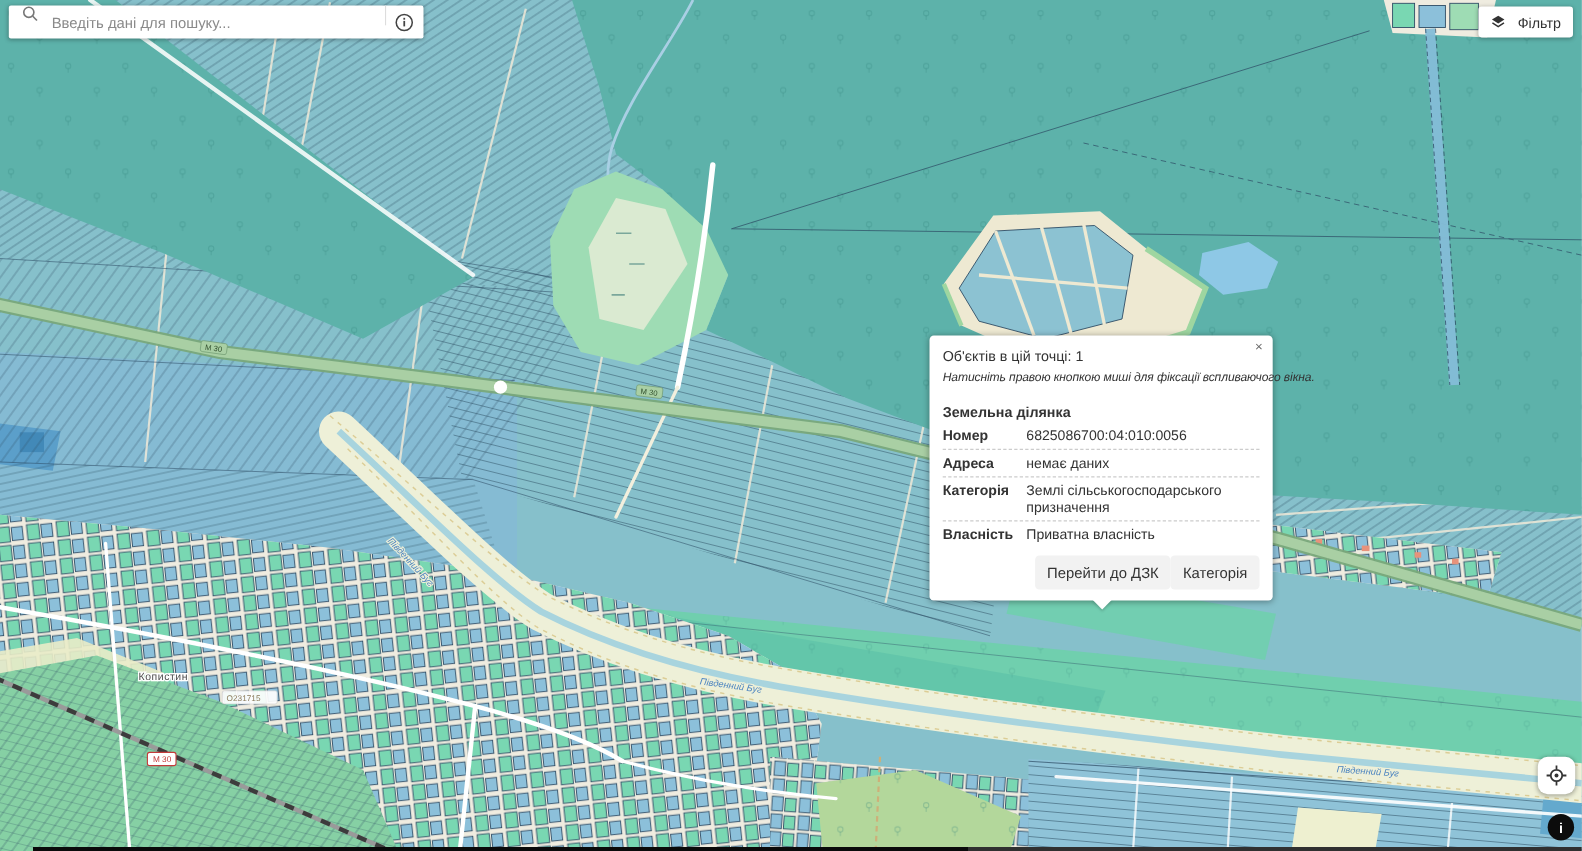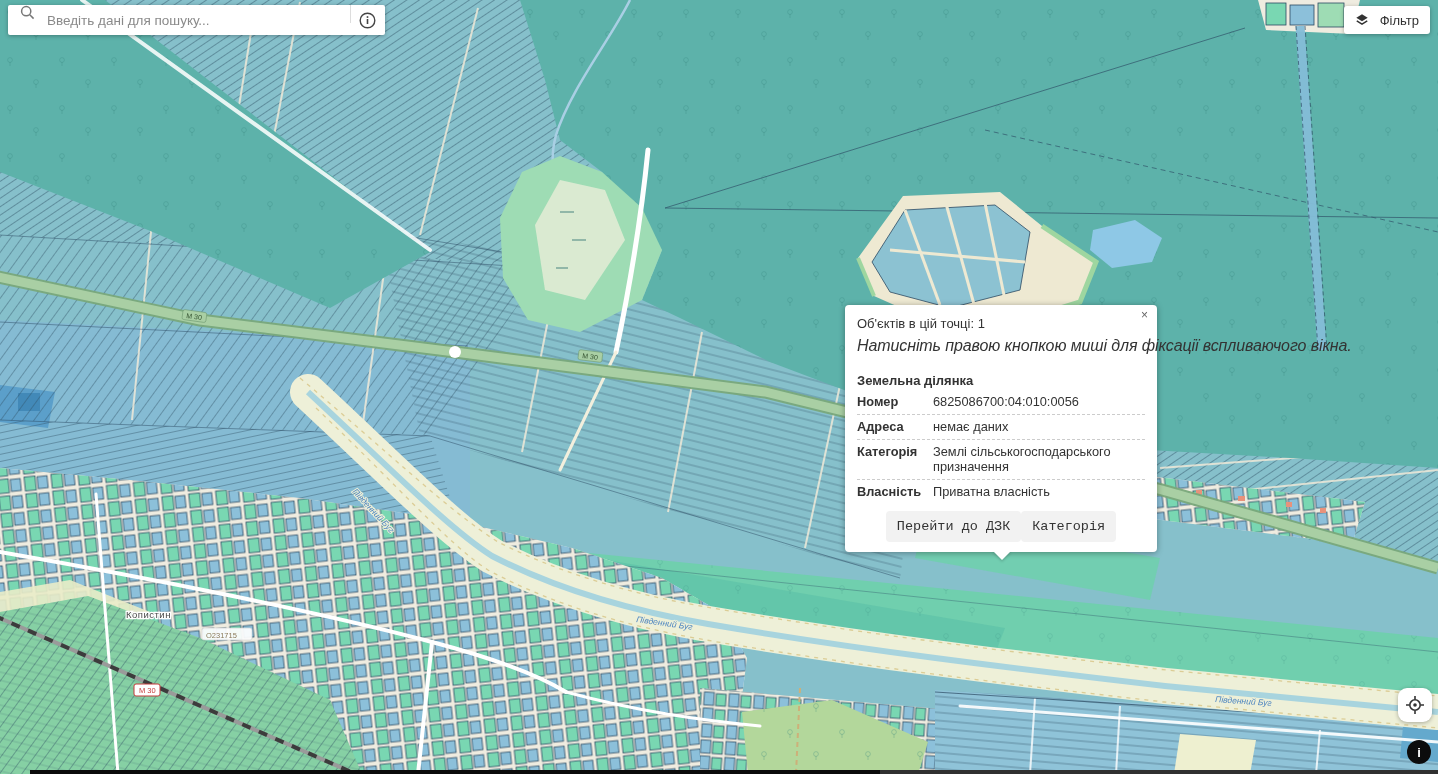"Натисніть правою кнопкою миші для" .phint { font-size: 16px -> 11px }
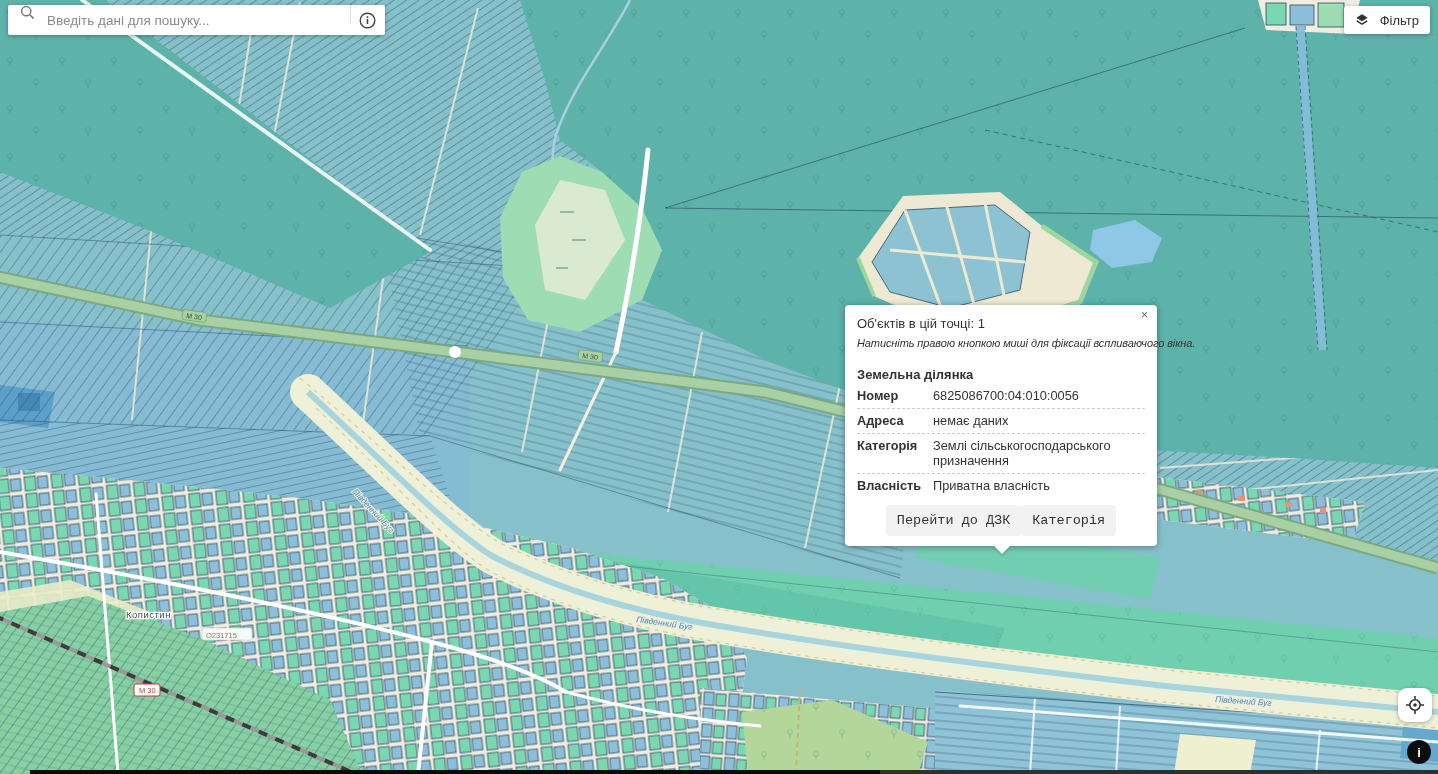"Перейти до ДЗК" .pbtns { font-family: Liberation Mono, monospace -> none; justify-content: center -> flex-end }
